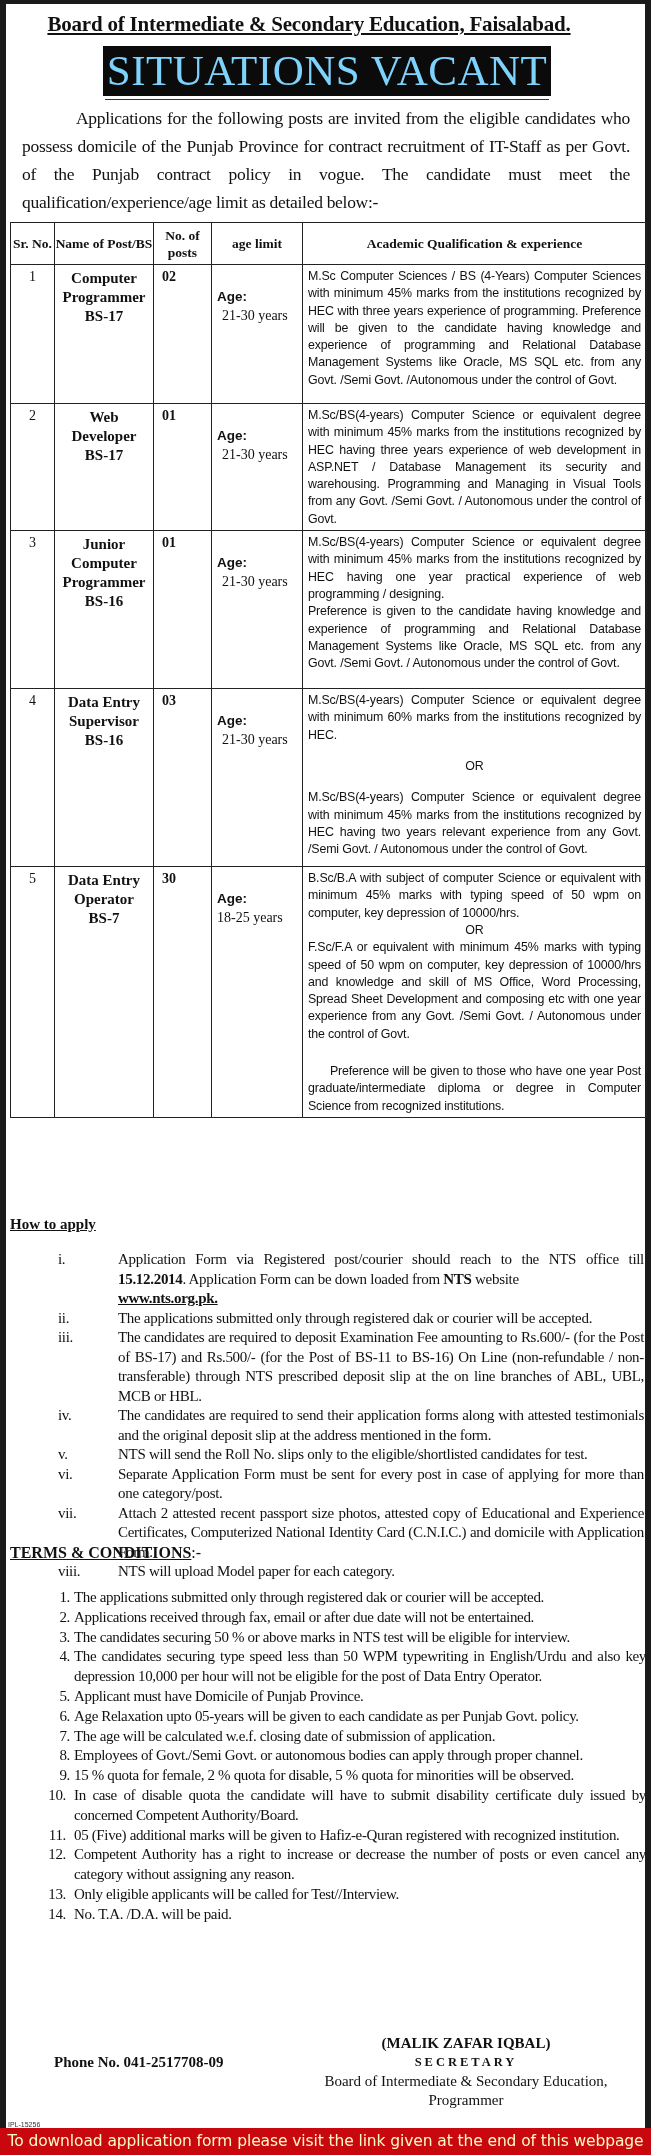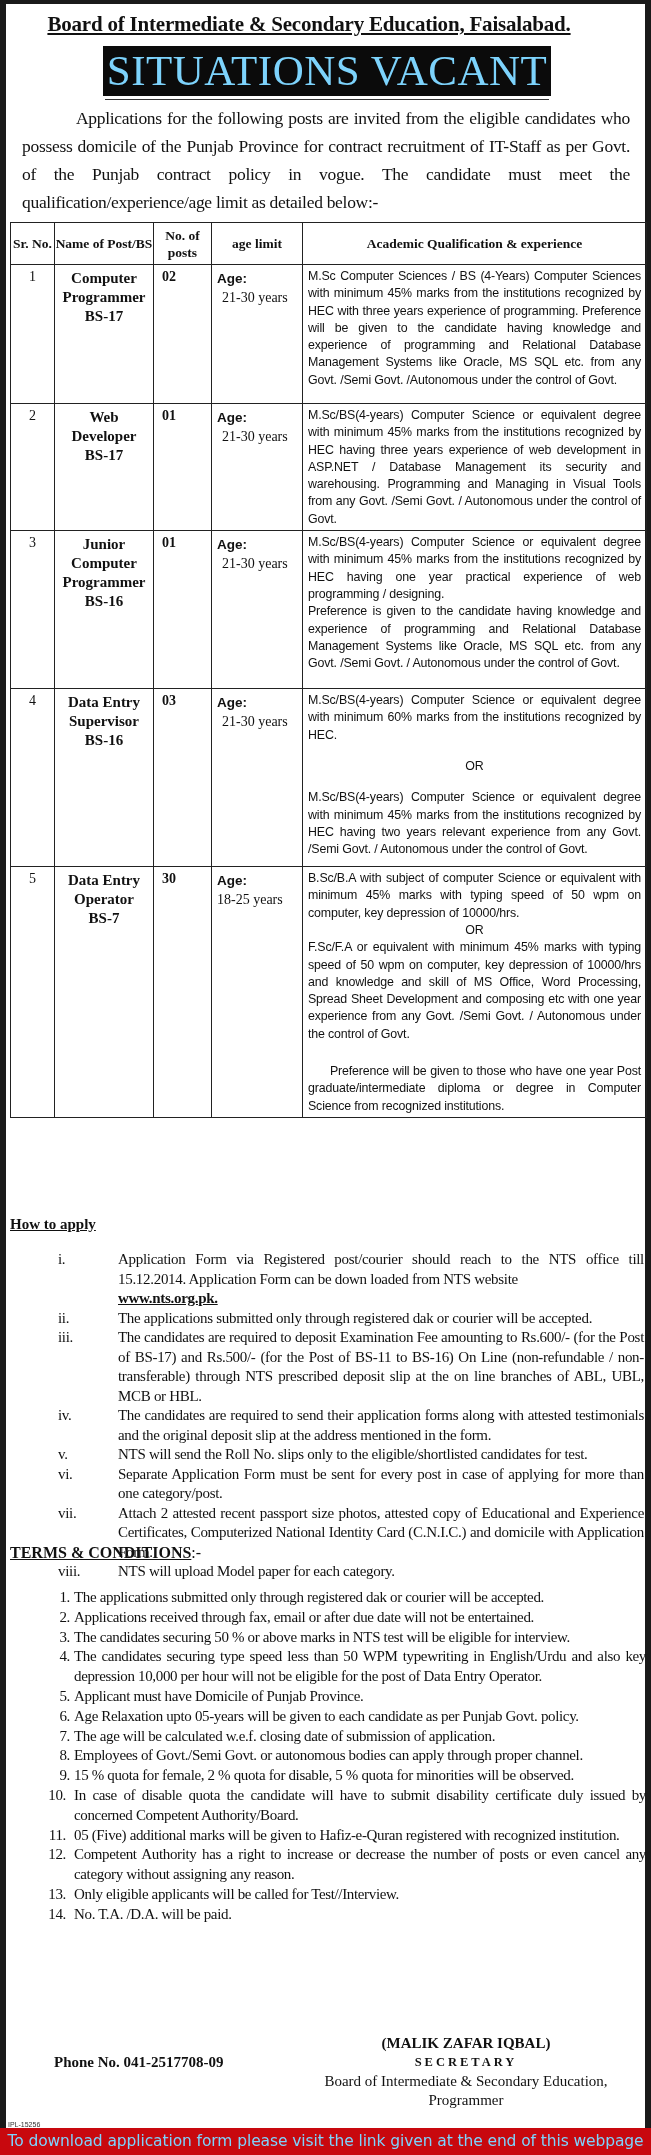"Age:" td.age { padding: 4px 0 0 5px -> 22px 0 0 5px }
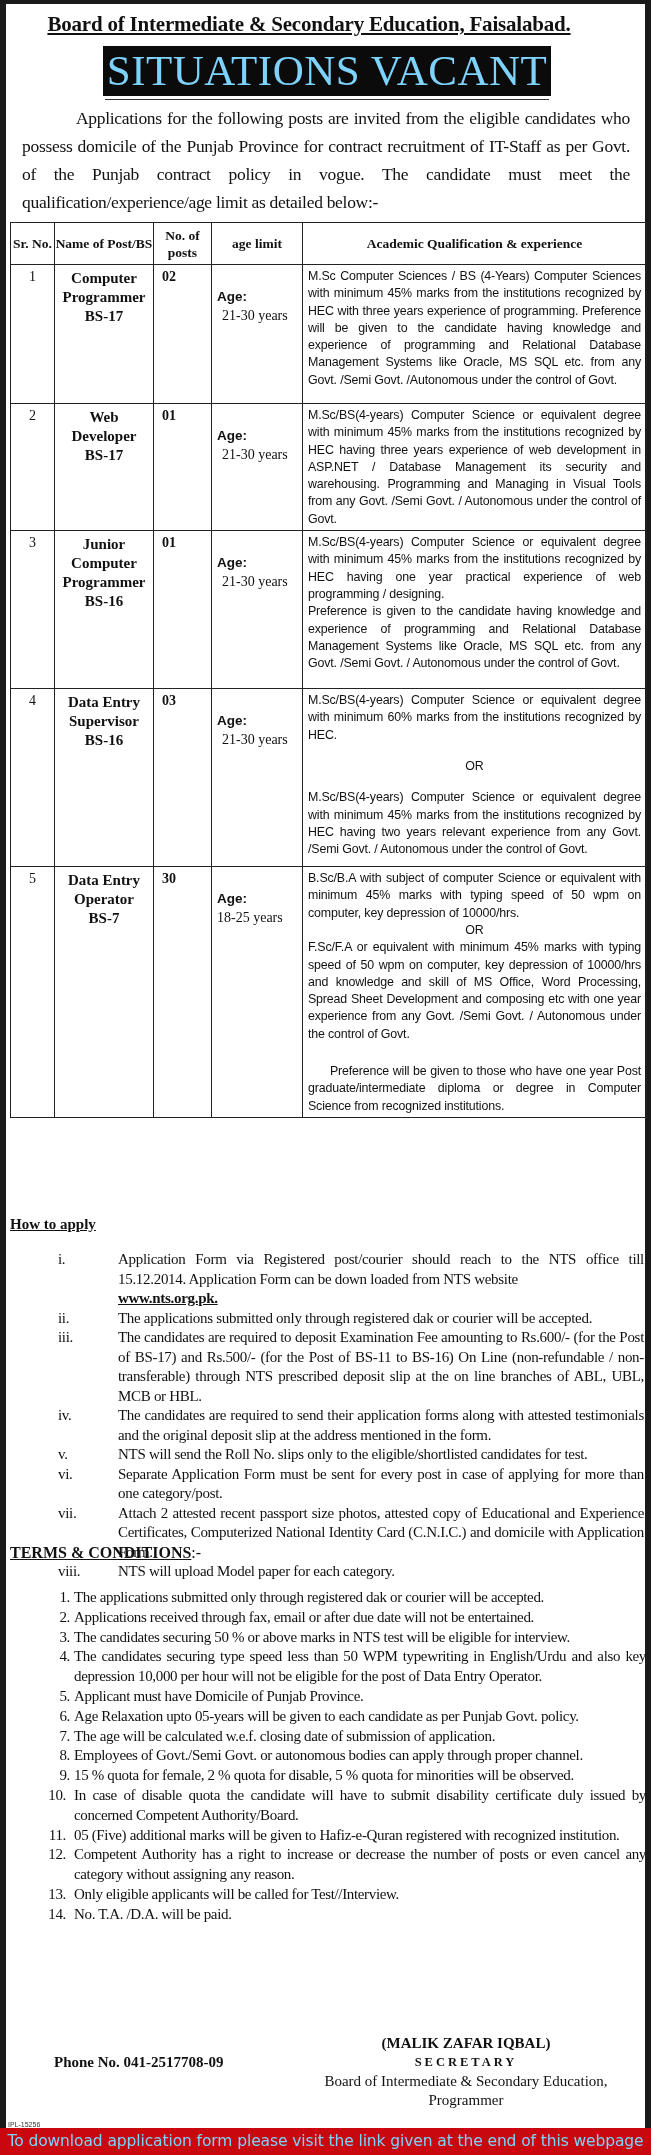"15.12.2014" b.inline { font-weight: normal -> bold }
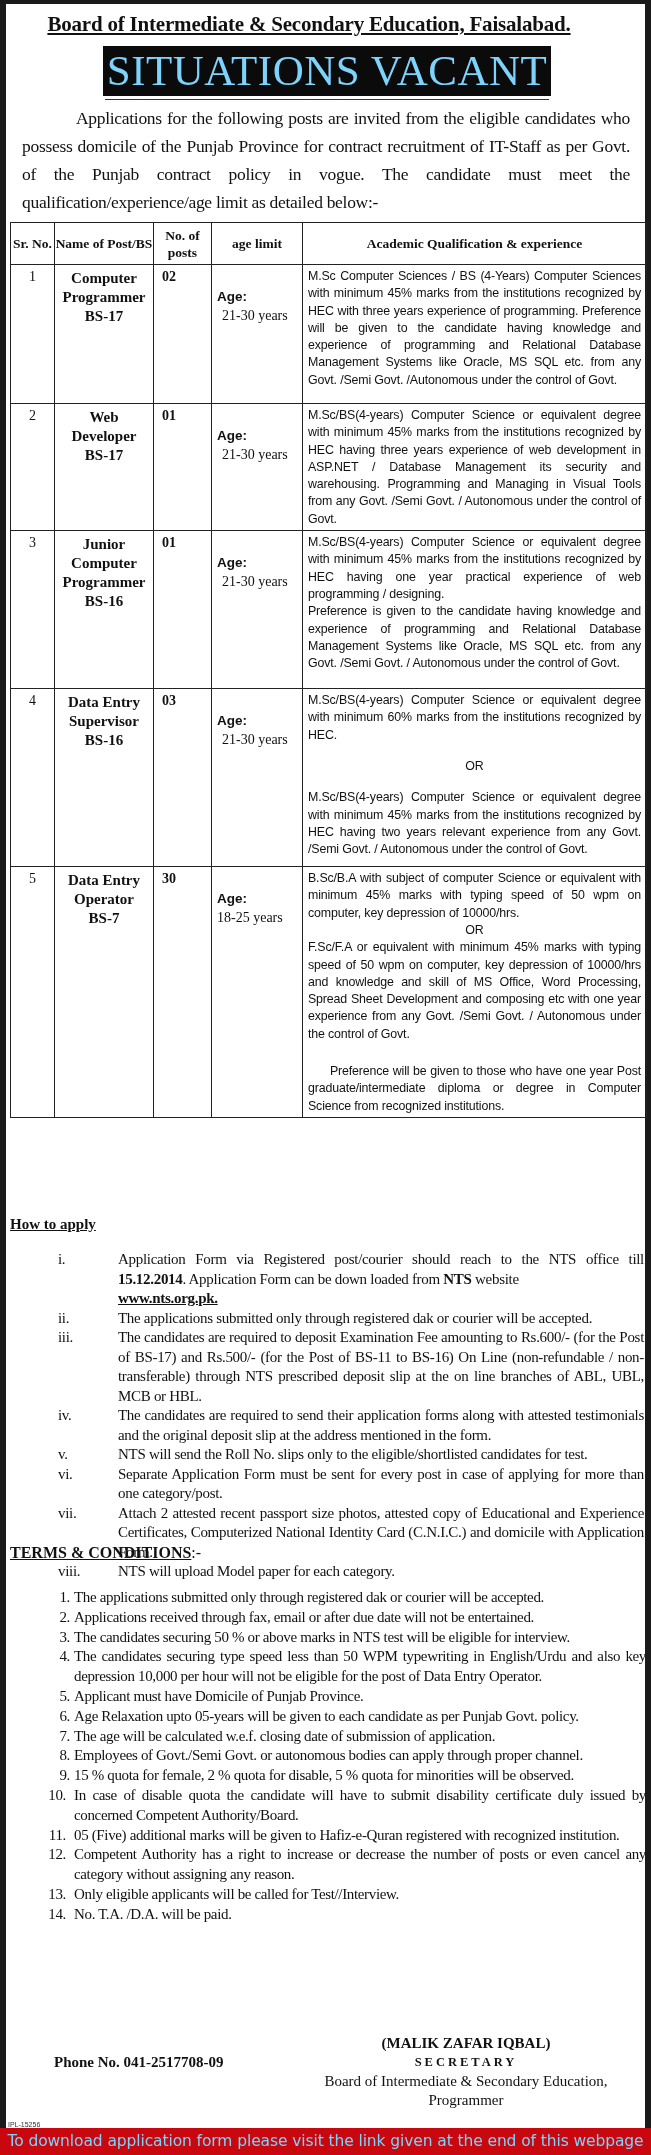"To download application form please" .banner { color: #7dd3fc -> #fef9c3 }
